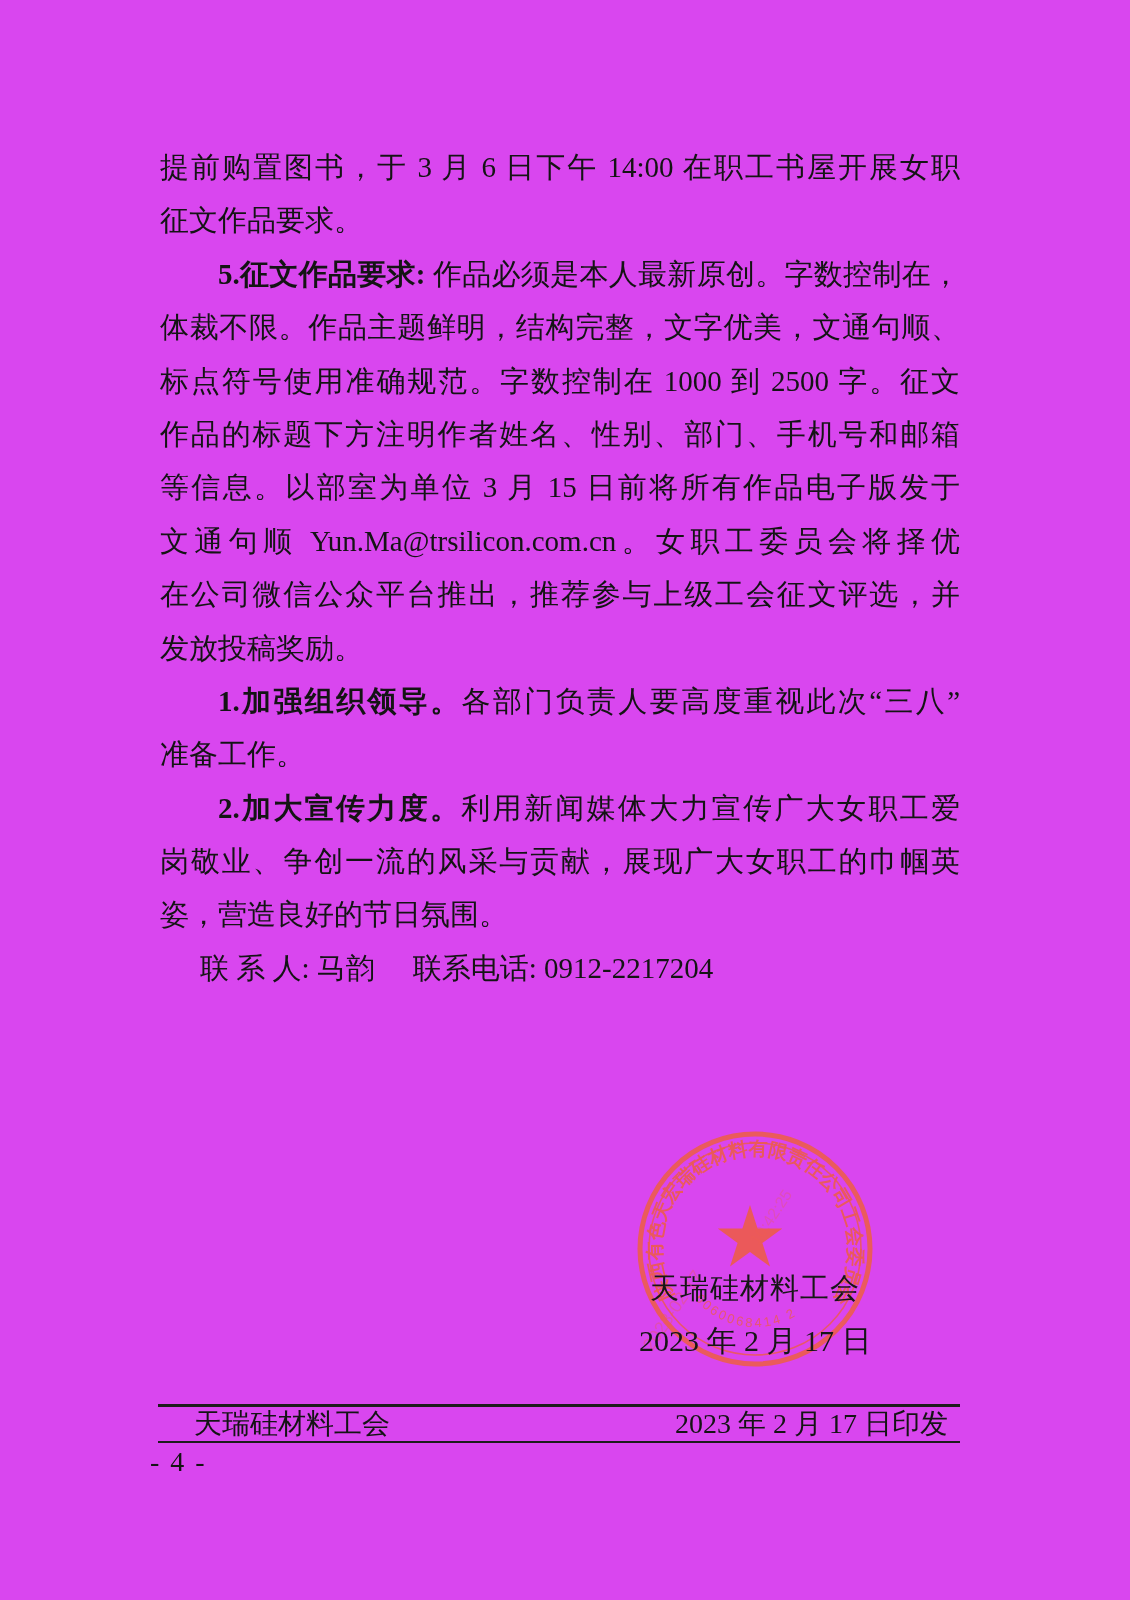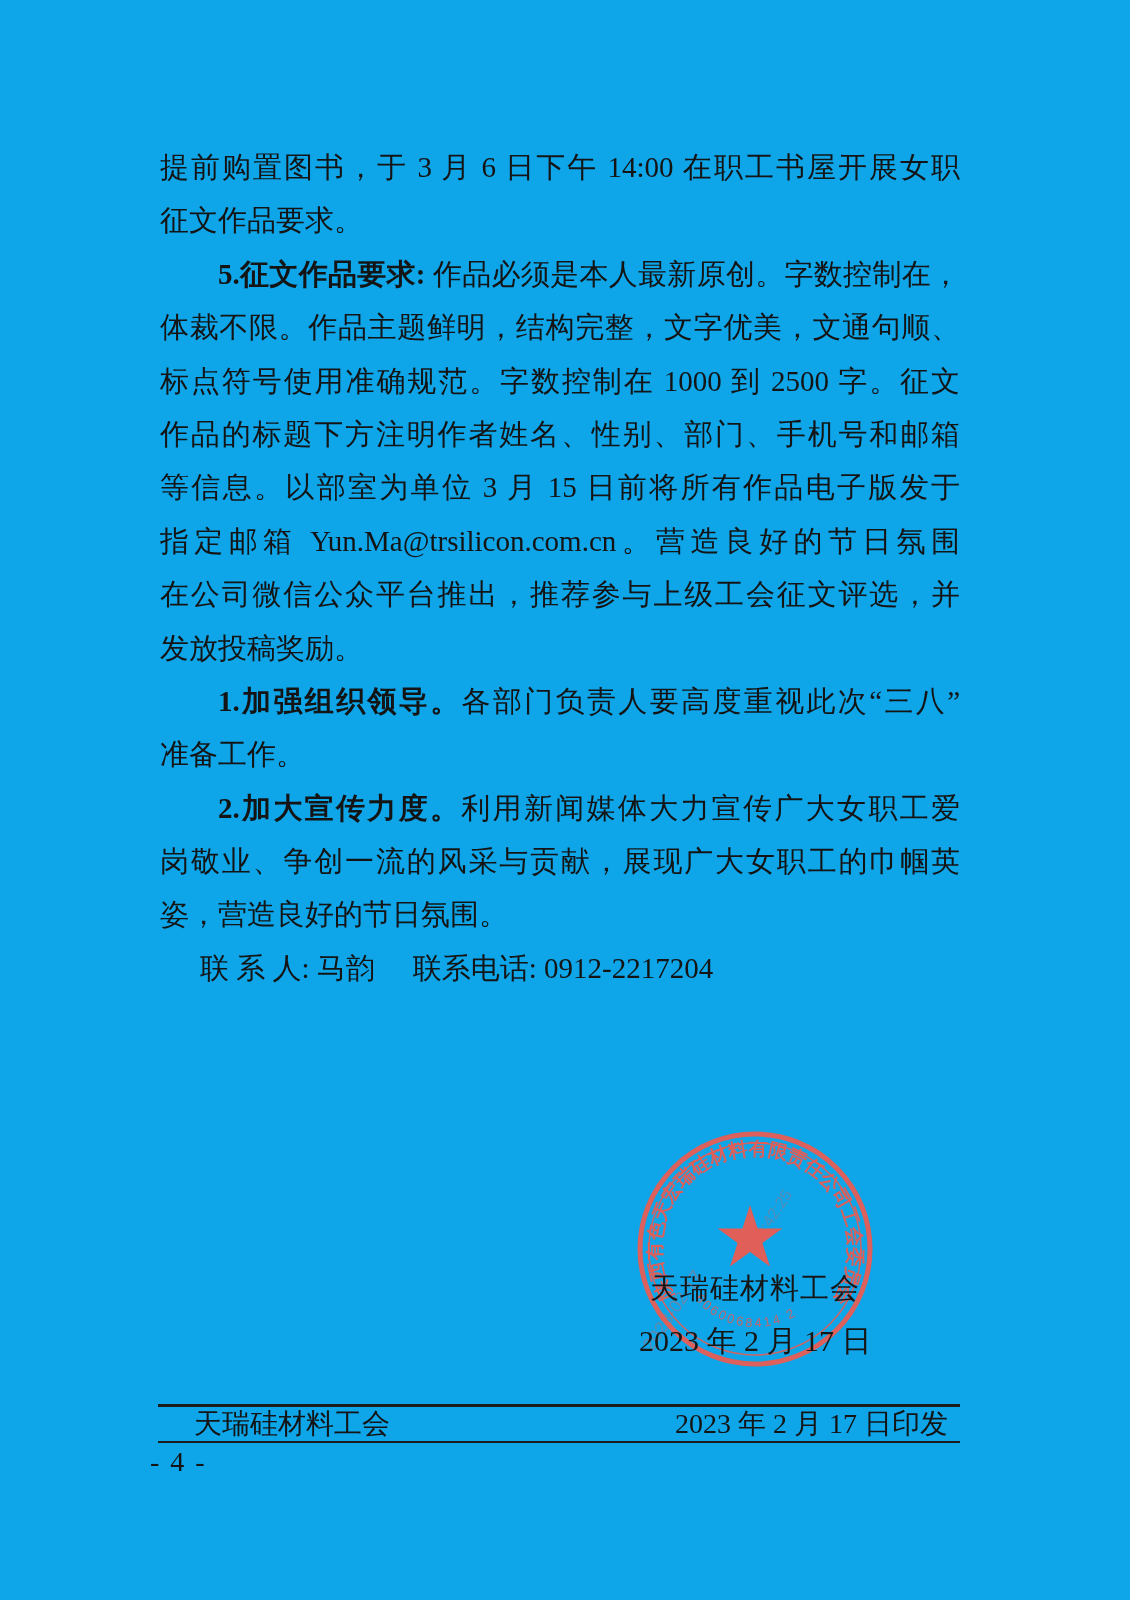"提前购置图书，于 3 月 6 日下午" .page { background: #0ea5e9 -> #d946ef }
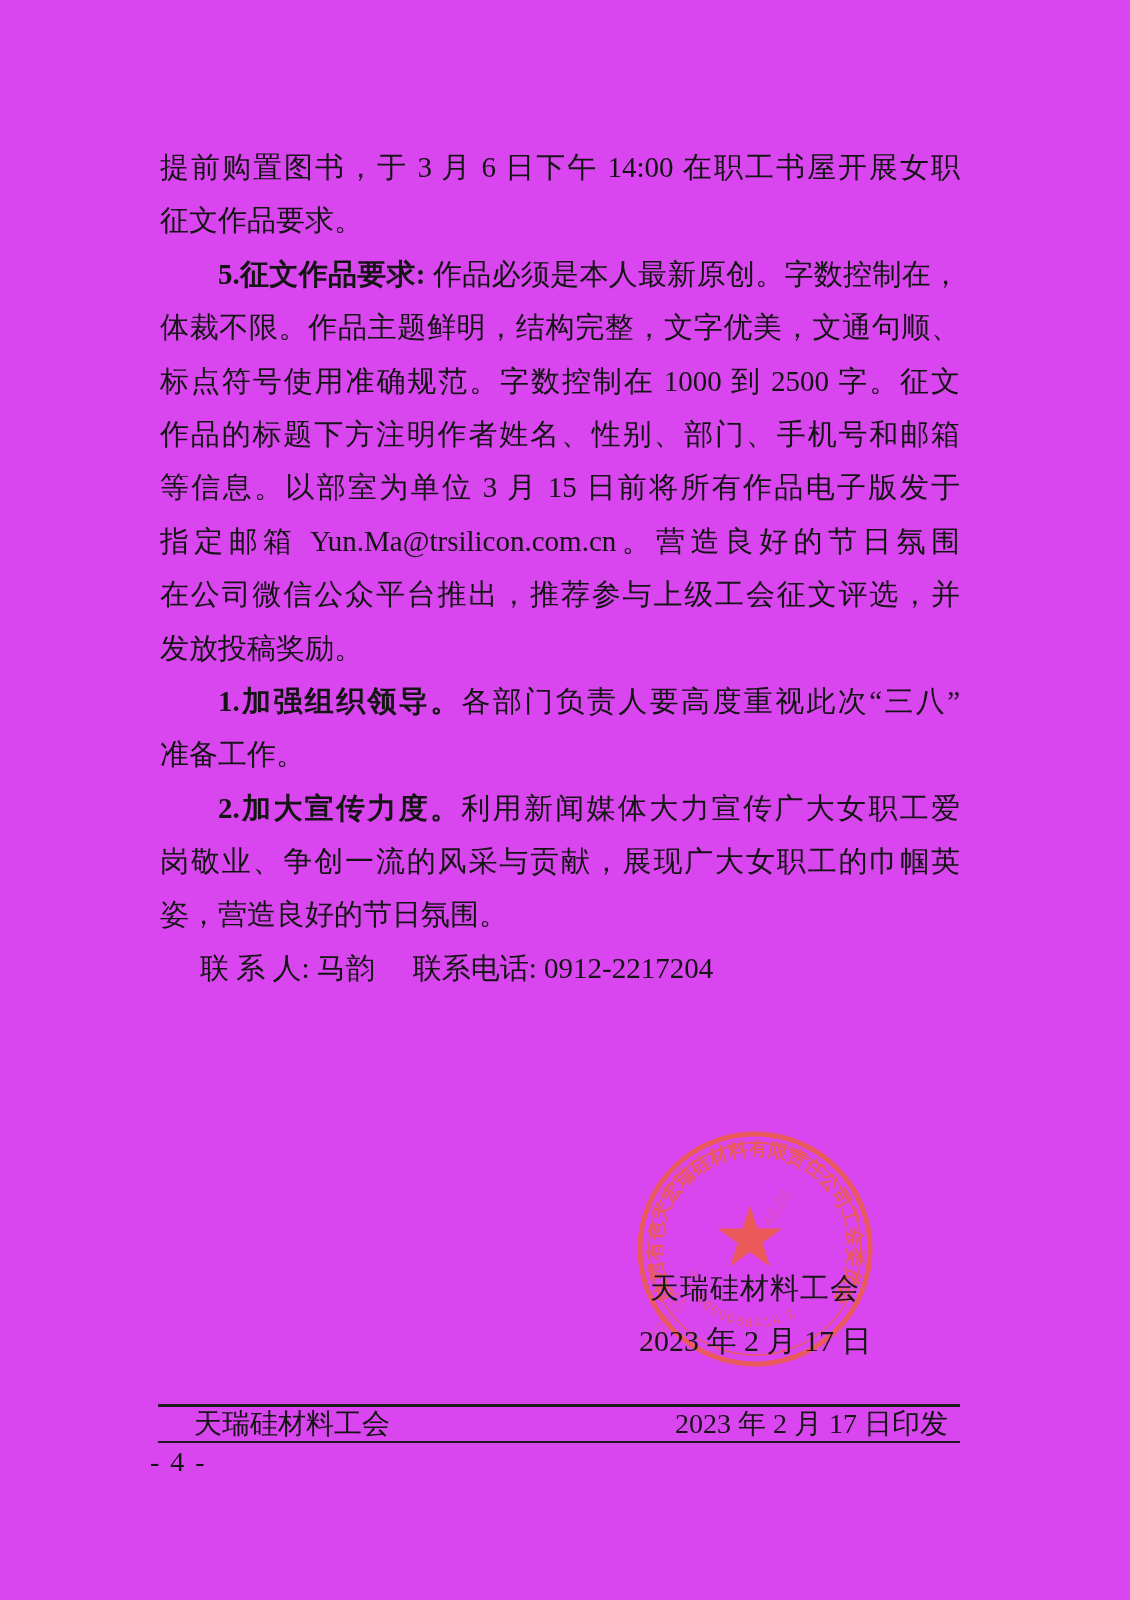"指定邮箱 Yun.Ma@trsilicon.com.cn。营造良好的节日氛围" span { text: 指定邮箱 Yun.Ma@trsilicon.com.cn。营造良好的节日氛围 -> 文通句顺 Yun.Ma@trsilicon.com.cn。女职工委员会将择优 }
